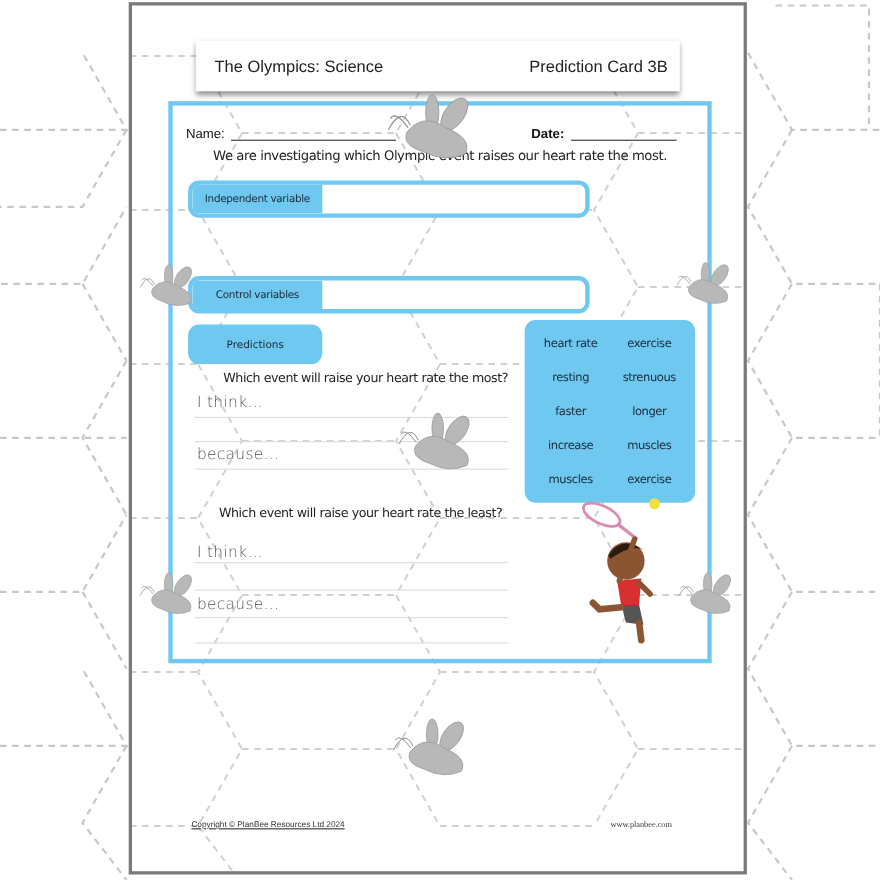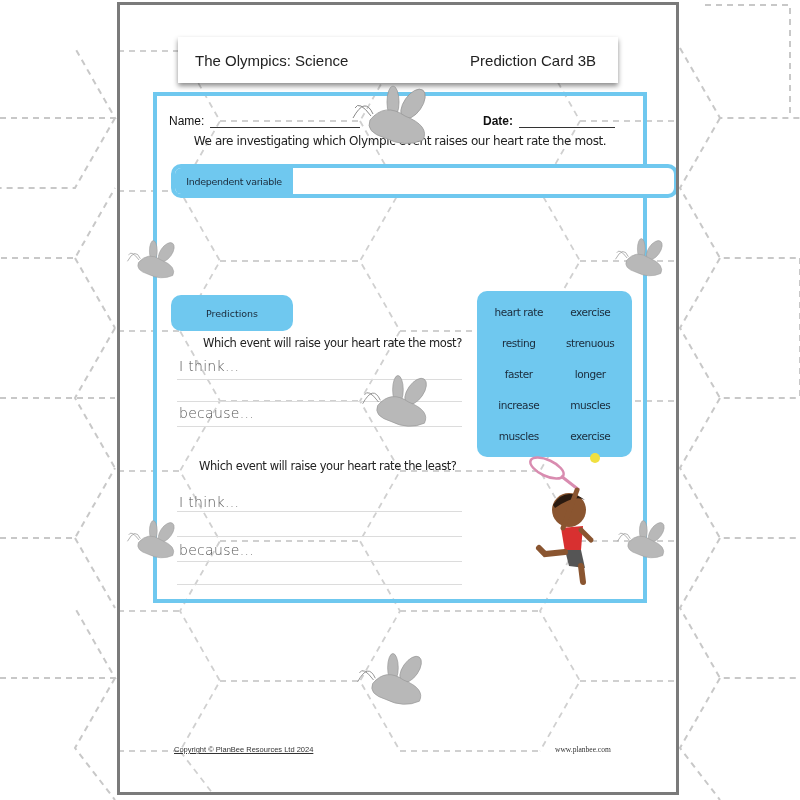"The Olympics: Science" .header-card { padding: 0 22px 0 17px -> 0 11px 0 17px }
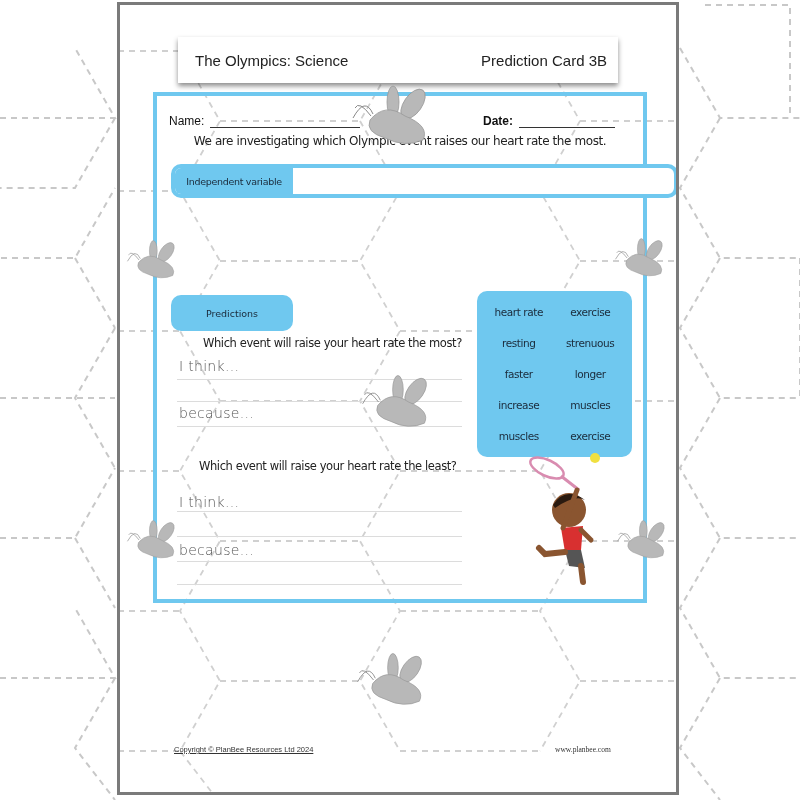"Independent variable" .var-row { width: 507px -> 365px }
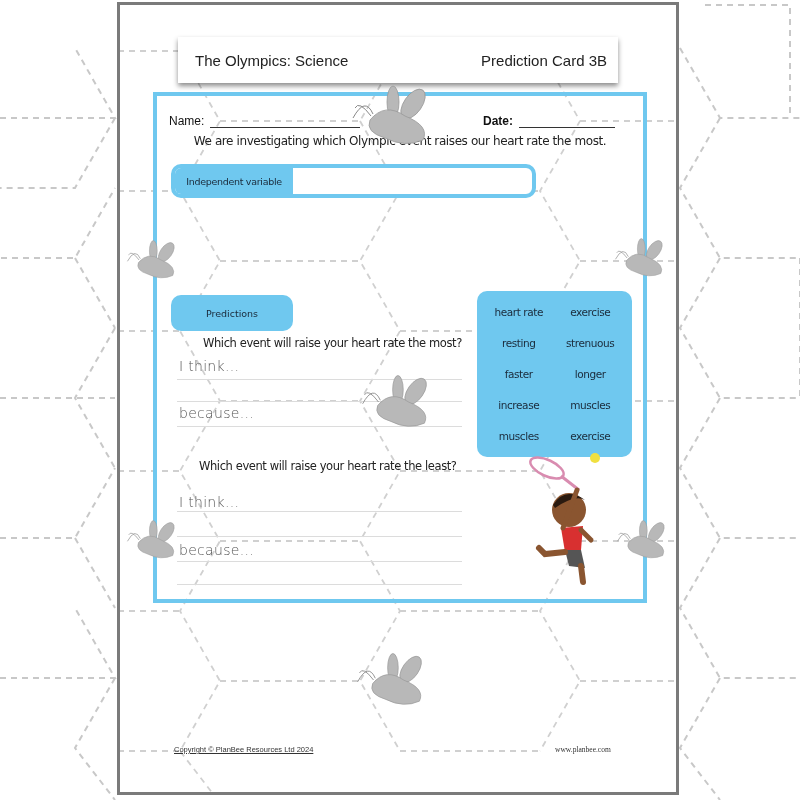"Control variables" div.var-row { html: none -> <div> <div>Control variables</div> </div> }
